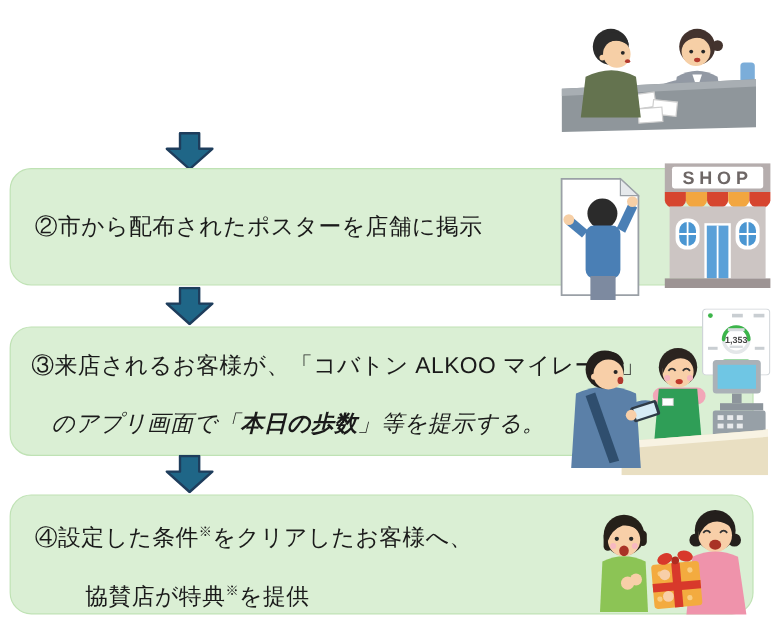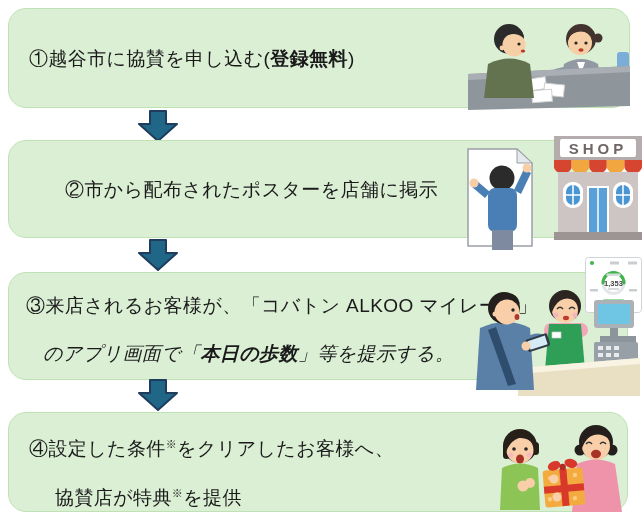"①越谷市に協賛を申し込む(登録無料)" div.step-box { html: <div> <div> <div> <span>①越谷市に協賛を申し込む(</span><span>登録無料</span><span>)</span> </div> </div> </div> -> none }
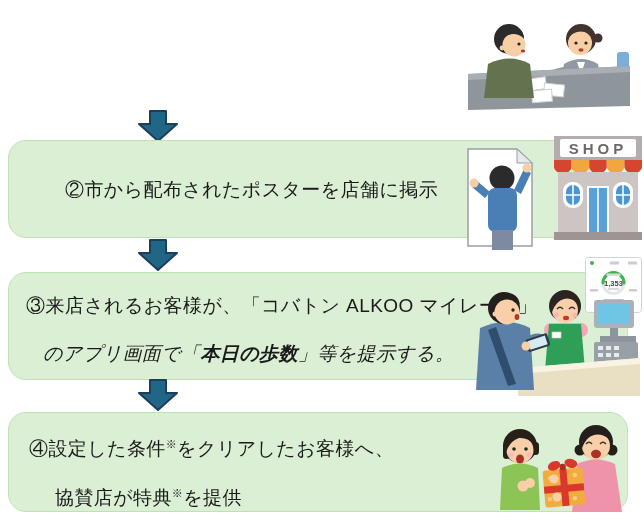"②市から配布されたポスターを店舗に掲示" div.step-box { padding-left: 36px -> none }
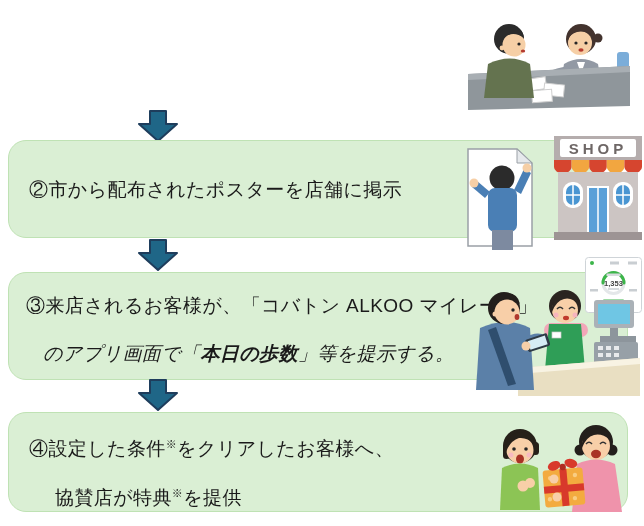"協賛店が特典※を提供" .lines4 .line2 { margin-left: 26px -> 42px }
